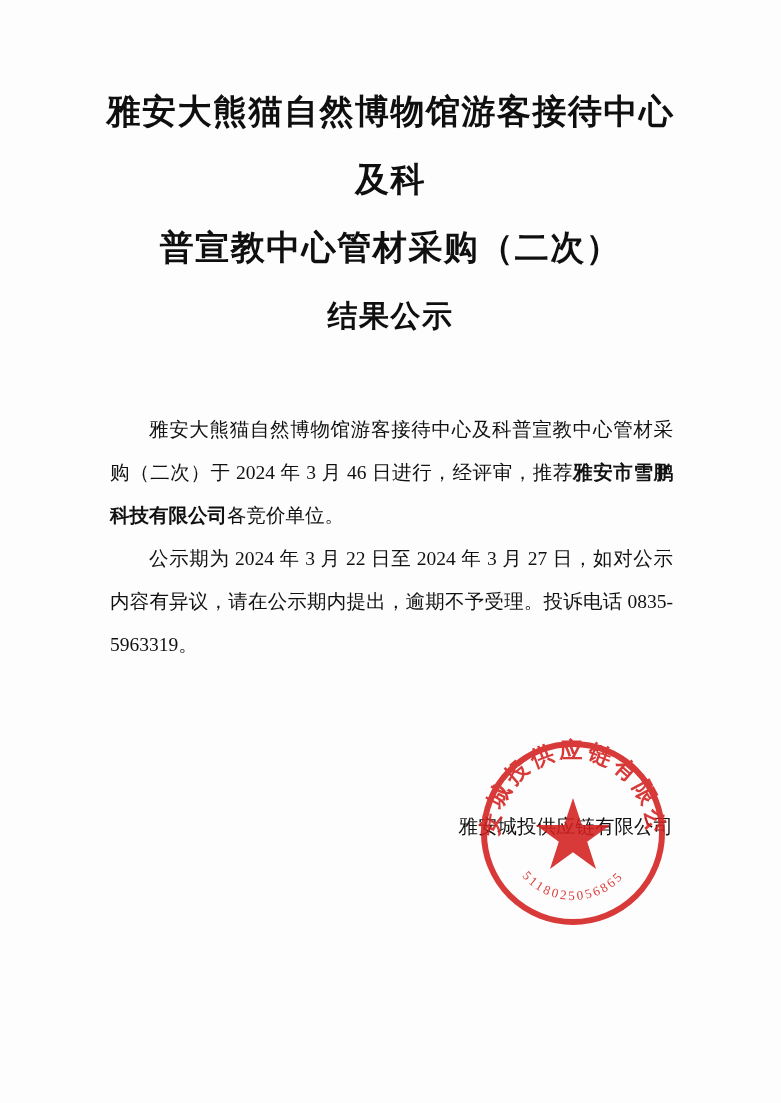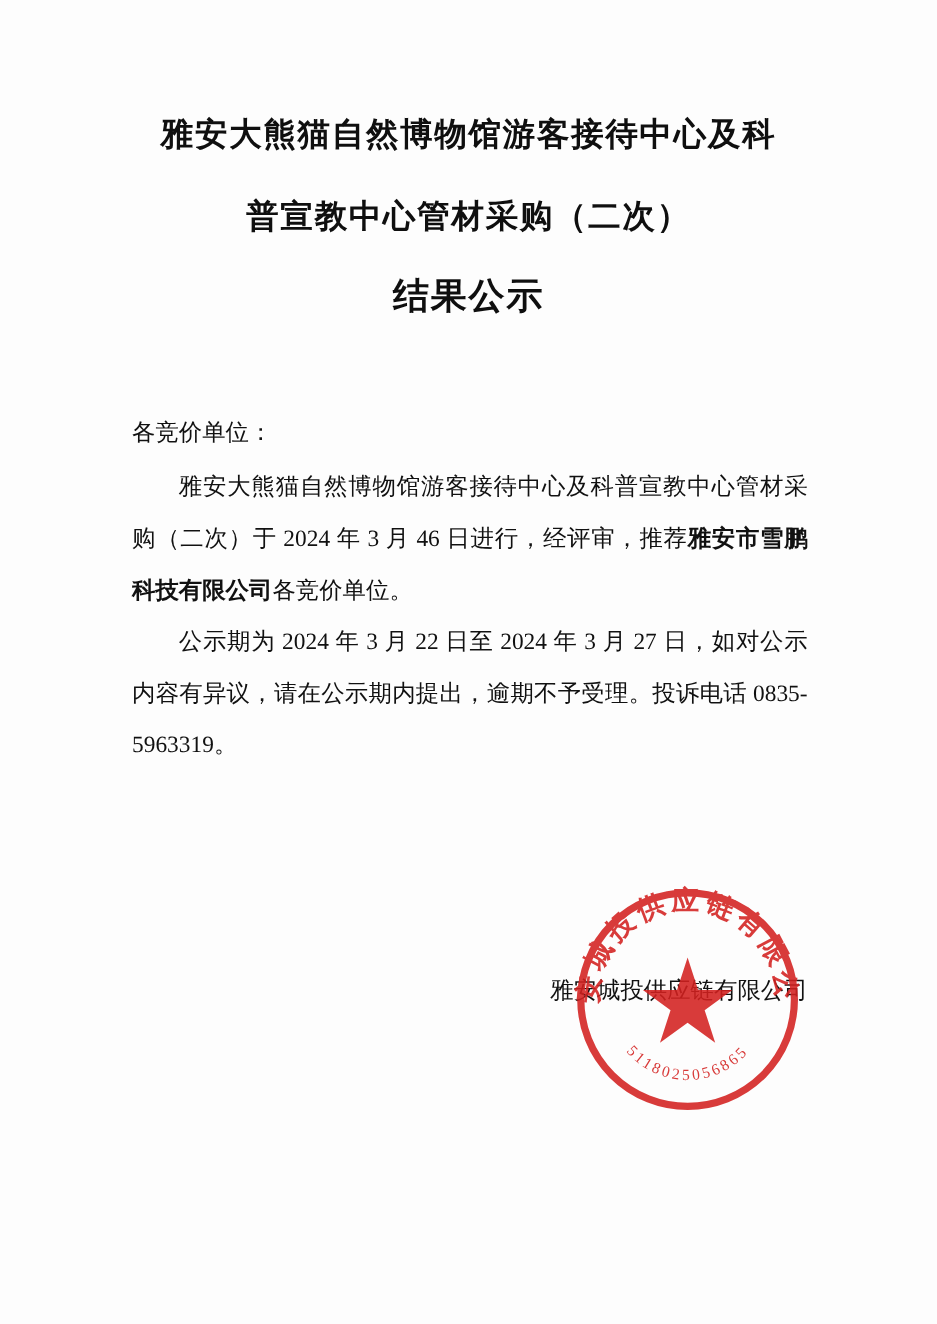"雅安大熊猫自然博物馆游客接待中心及科" .title-line { font-size: 27px -> 34px }
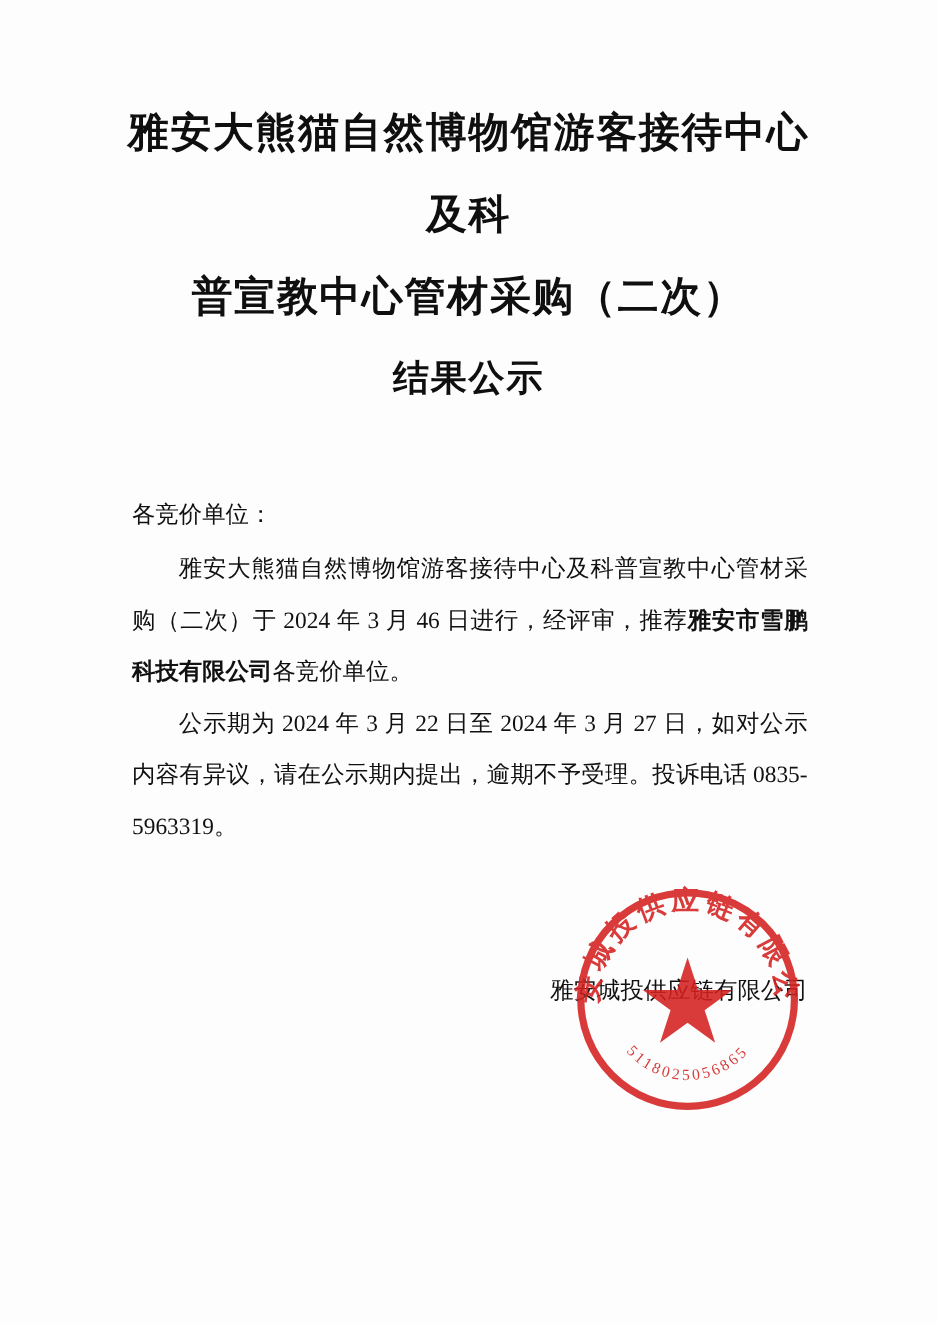"各竞价单位：" div.salutation { html: <div>各竞价单位：</div> -> none }
